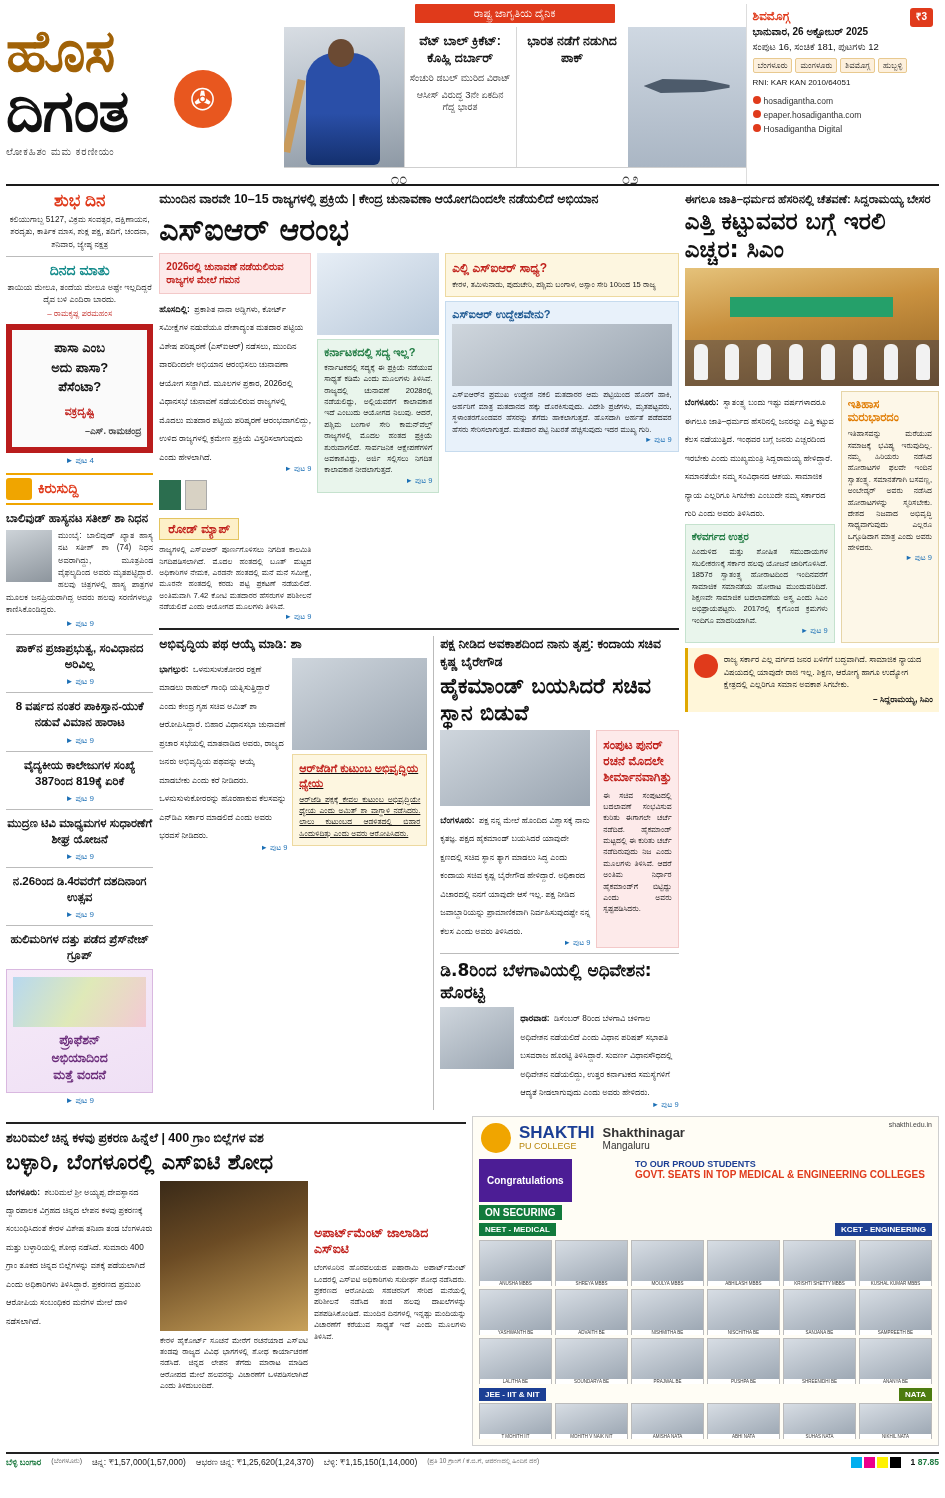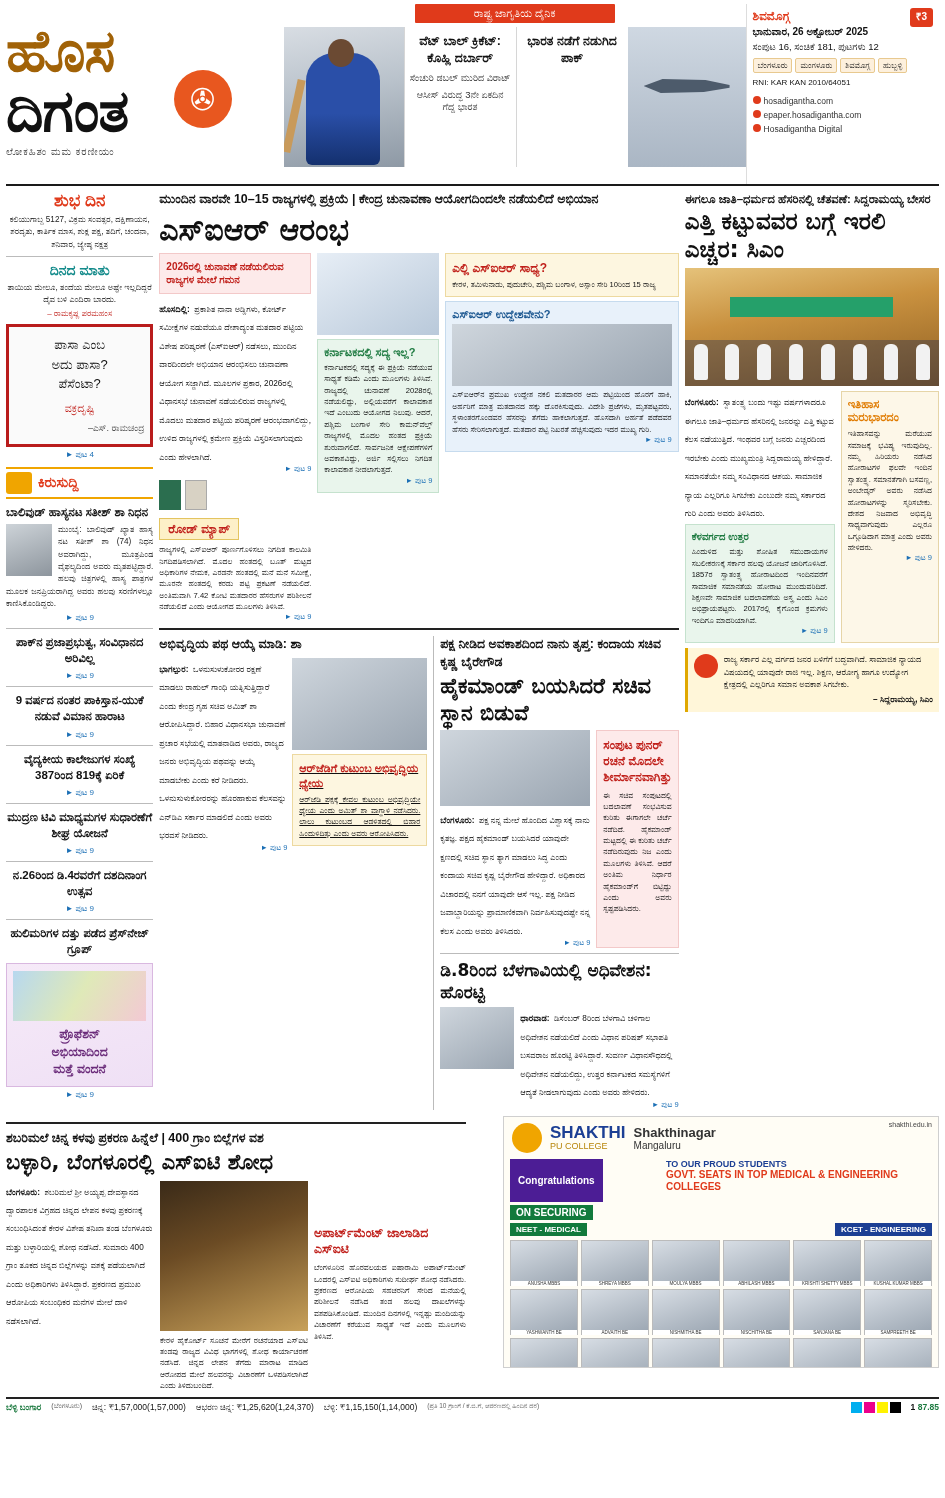"೧೦" div.page-nums { html: none -> <div> <span>೧೦</span> <span>೦೨</span> </div> }
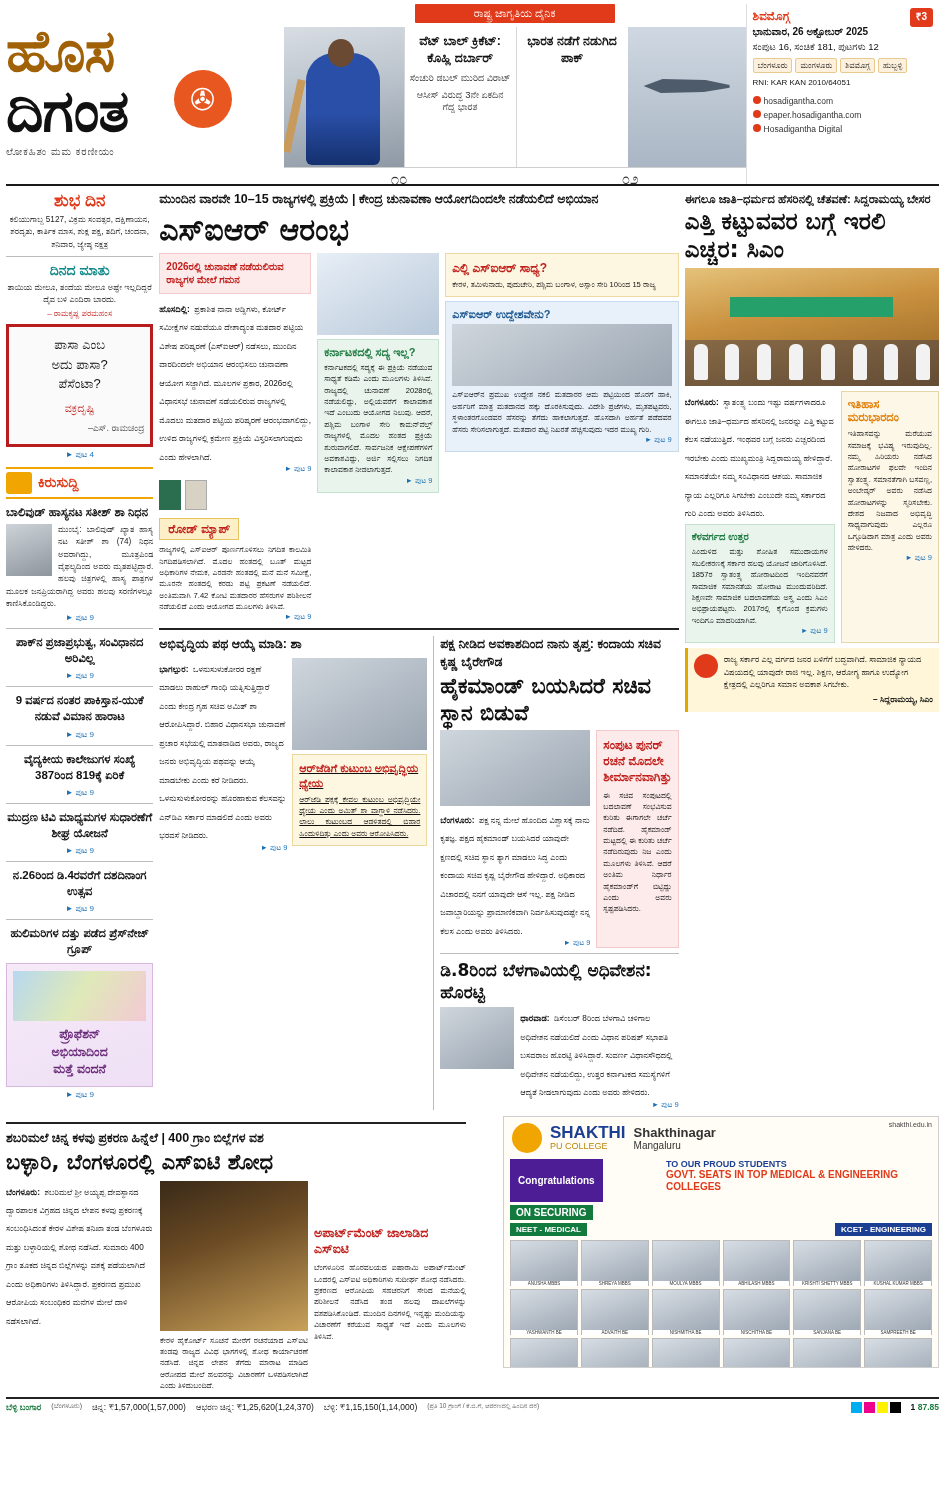"ಪಾಸಾ ಎಂಬ" .quote-box { border: 3px solid #b91c1c -> 6px solid #b91c1c; font-weight: normal -> bold }
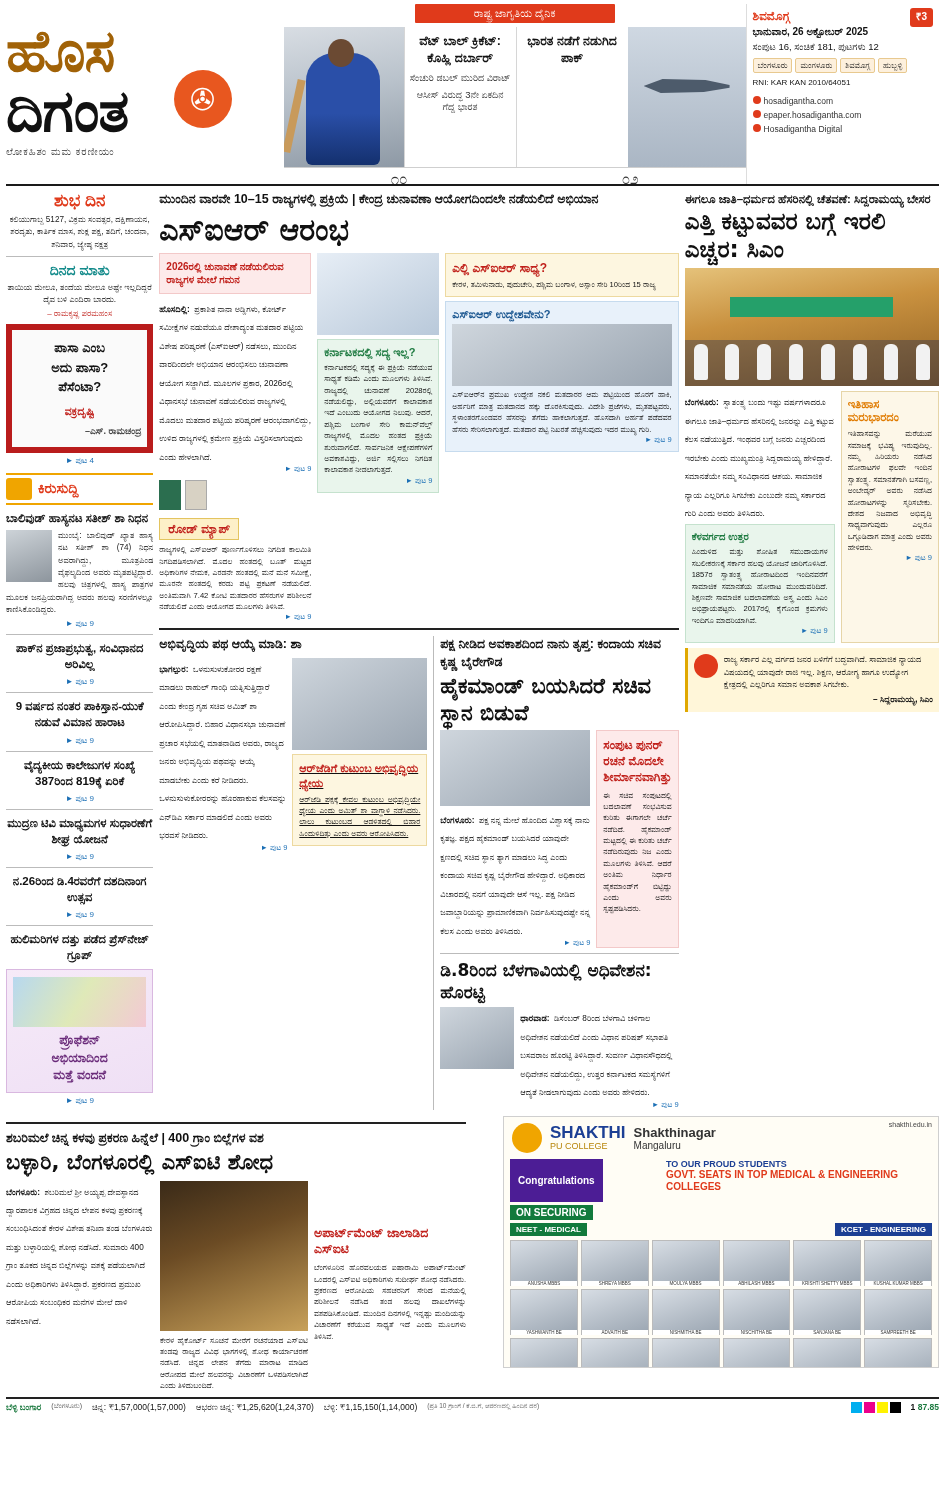"9 ವರ್ಷದ ನಂತರ ಪಾಕಿಸ್ತಾನ-ಯುಕೆ ನಡುವೆ" div.brief { text: 9 -> 8 }
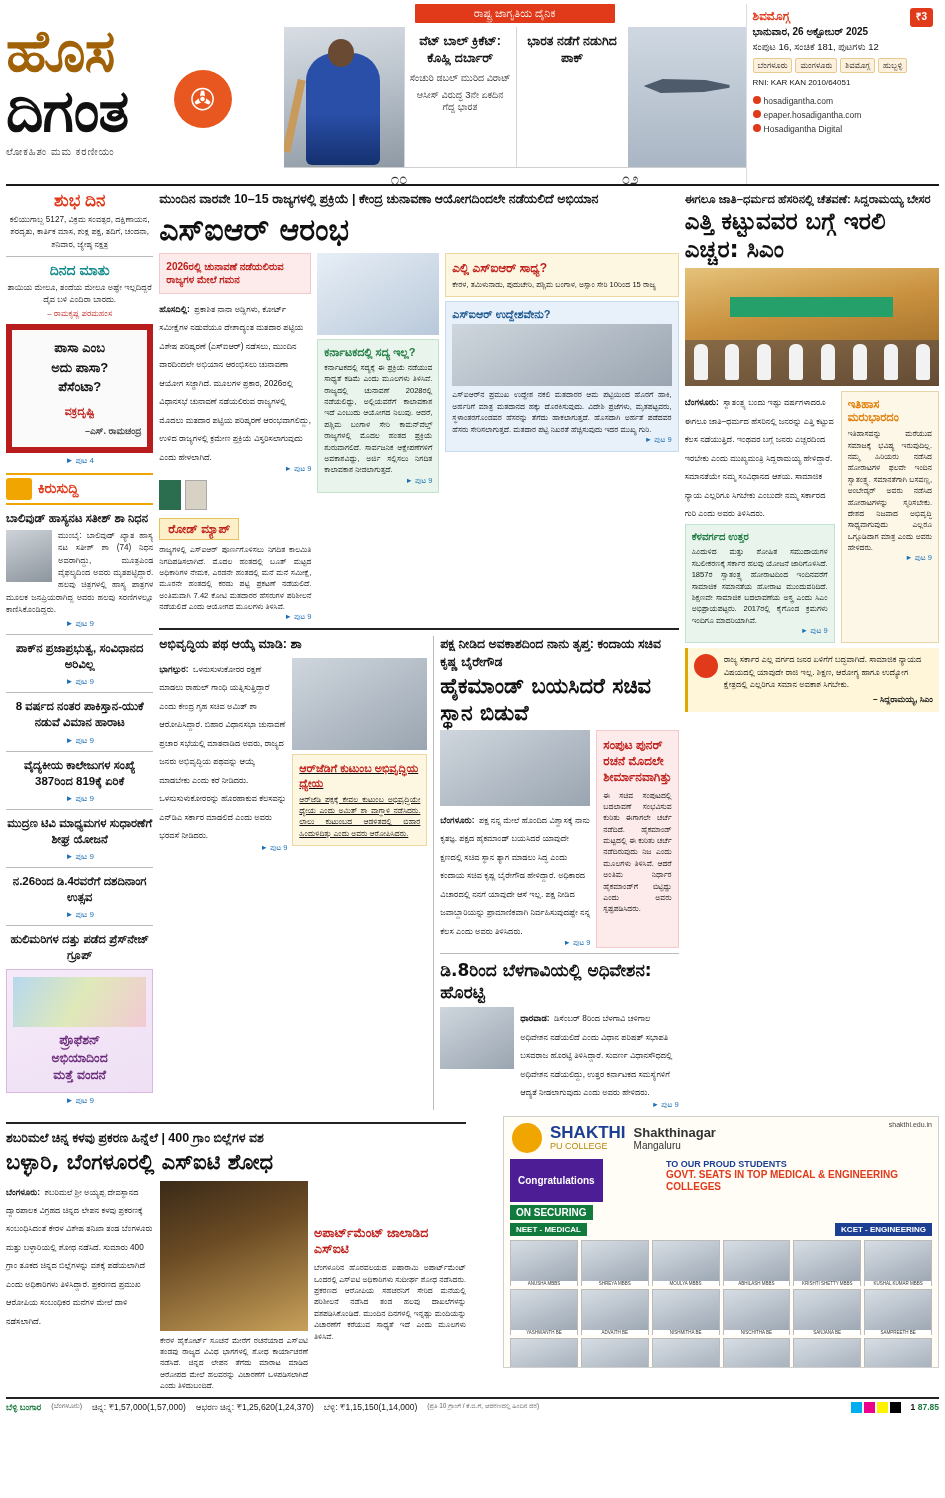"SHAKTHI" .ad { height: 252px -> 330px; margin-left: 31px -> none }
